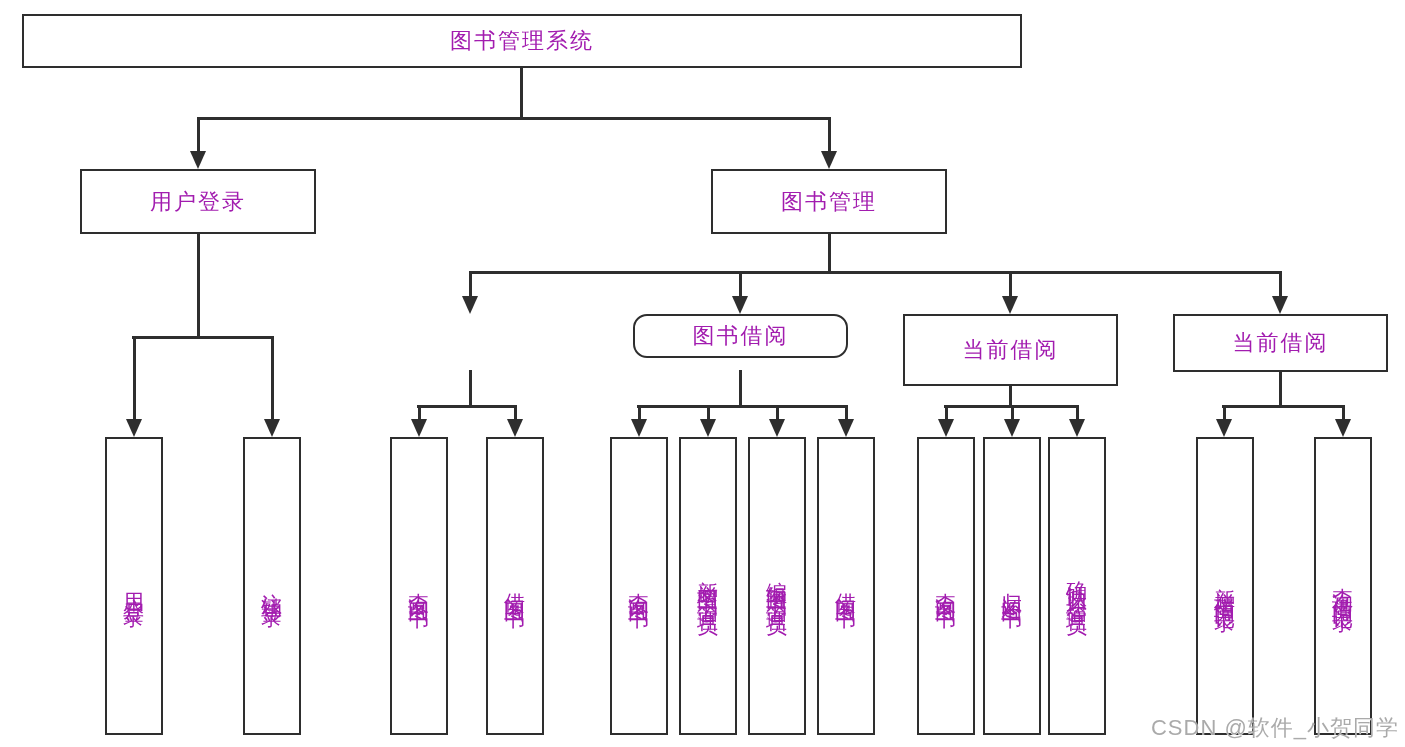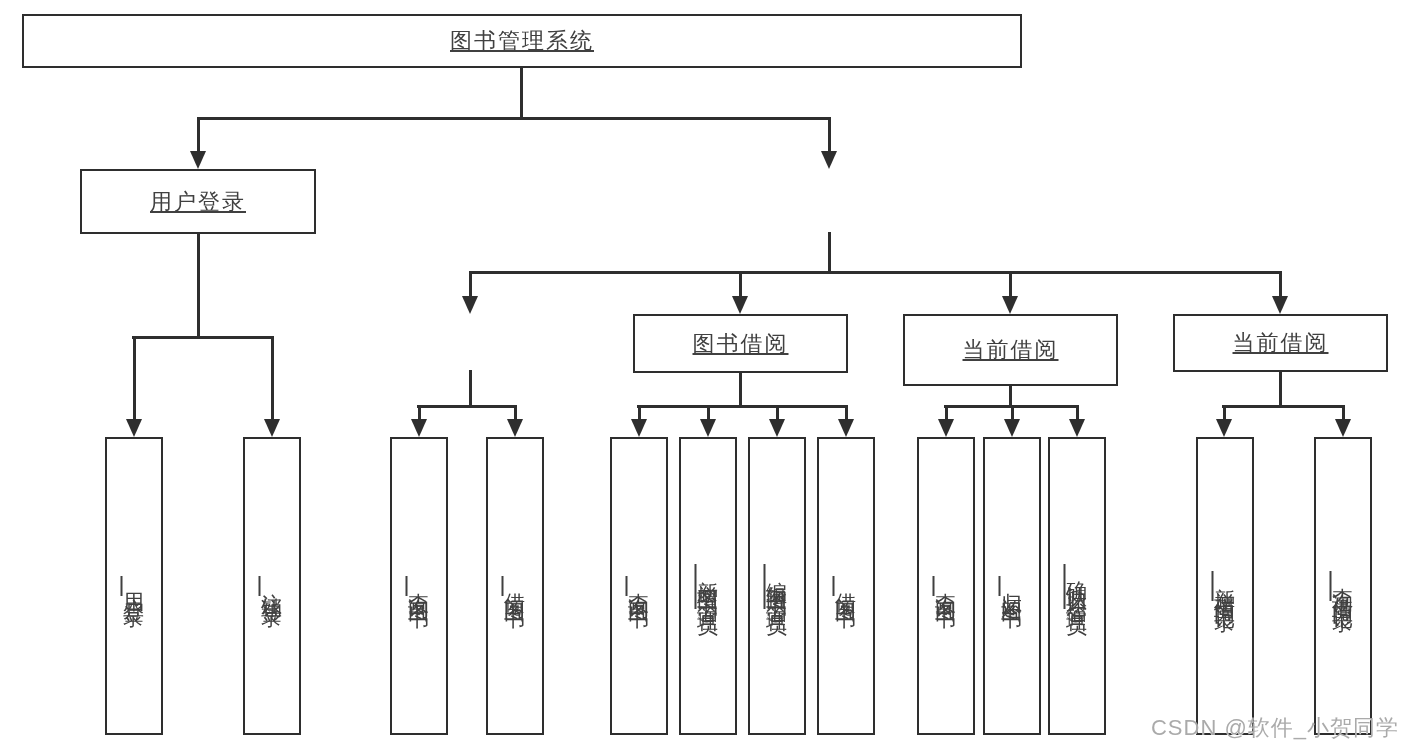"图书管理系统" .box { color: #404040 -> #a21caf; text-decoration: underline -> none }
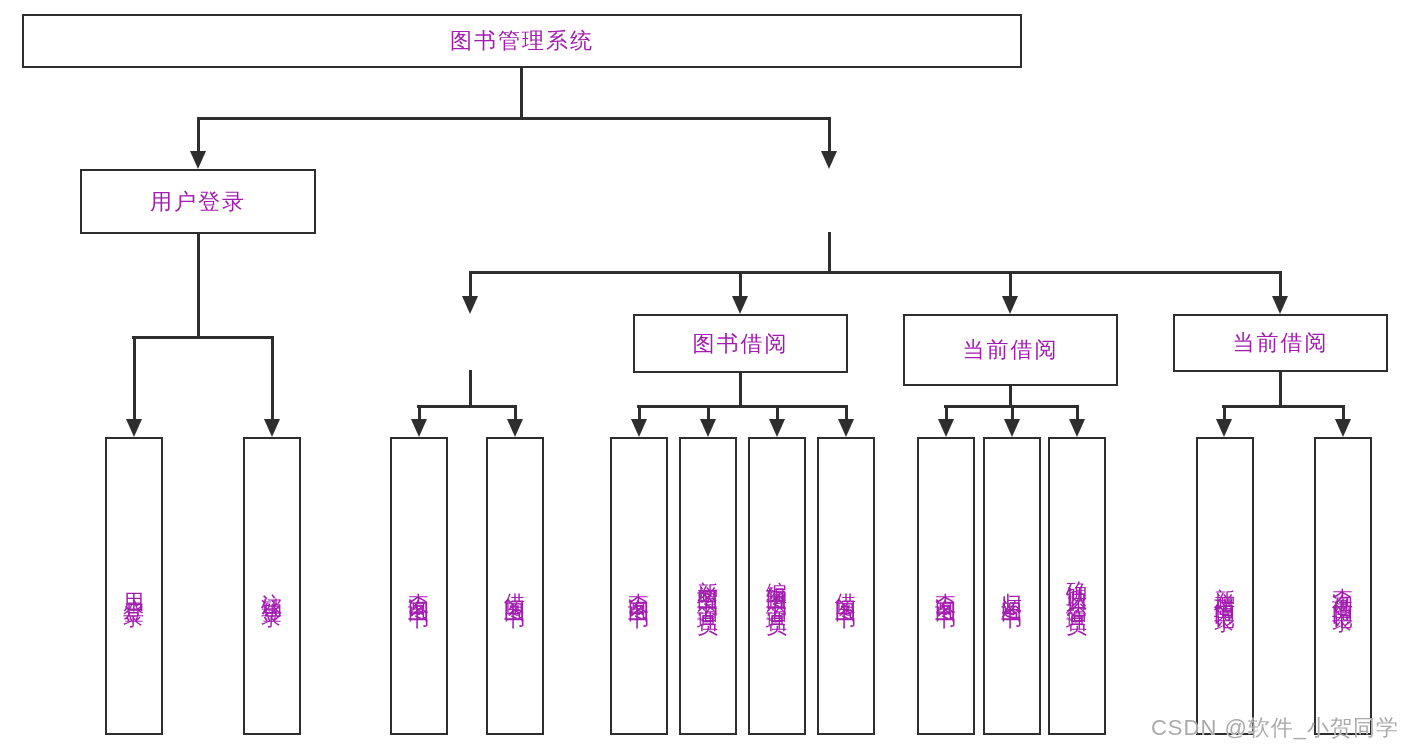"图书管理" div.box { html: none -> <div> <span>图书管理</span> </div> }
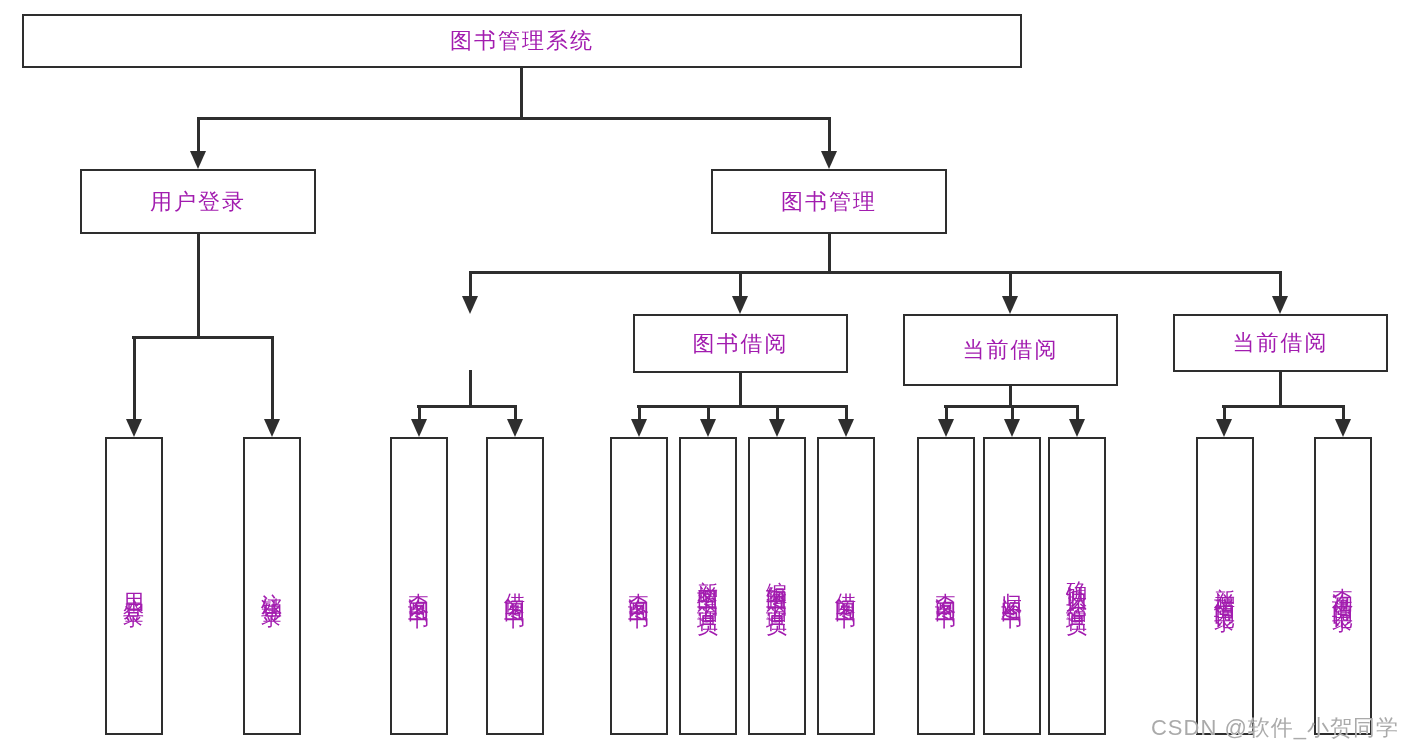"图书借阅" div.box { border-radius: none -> 14px; height: 59px -> 44px }
